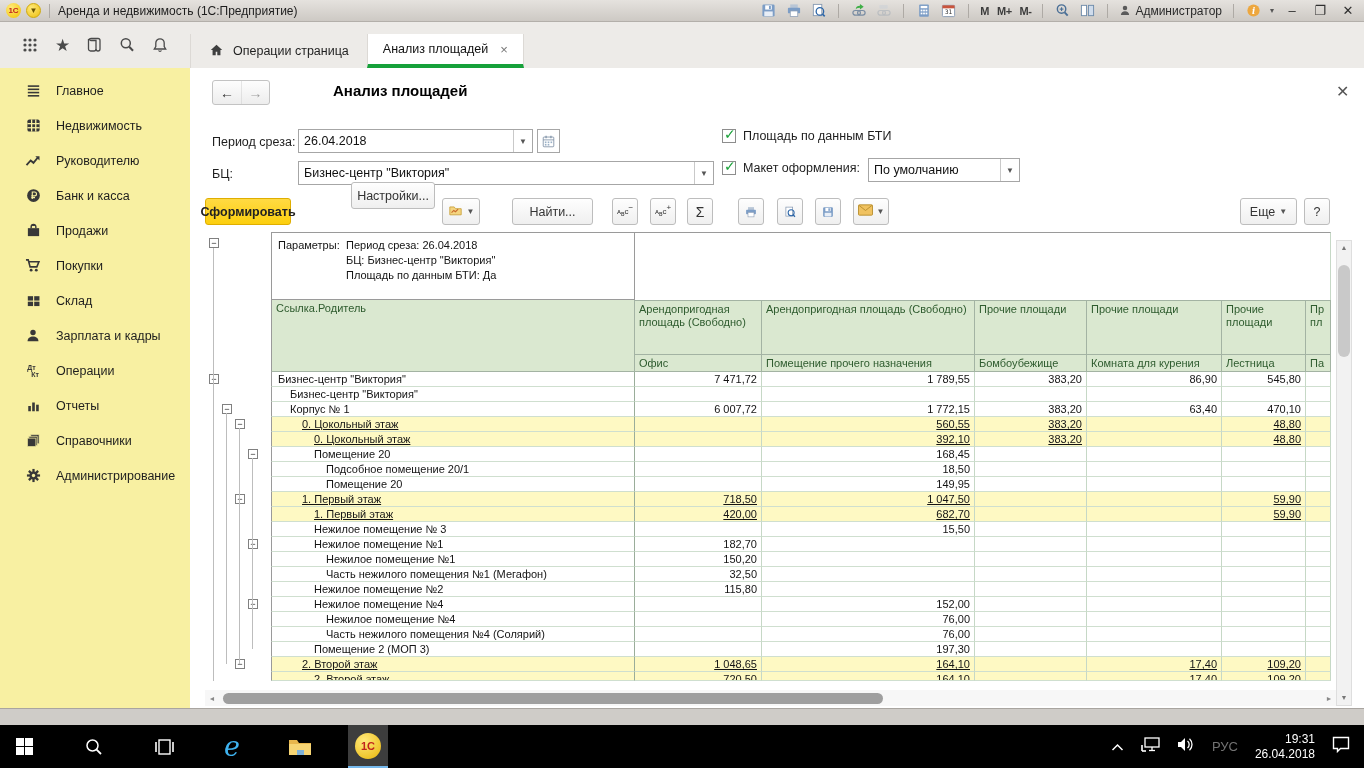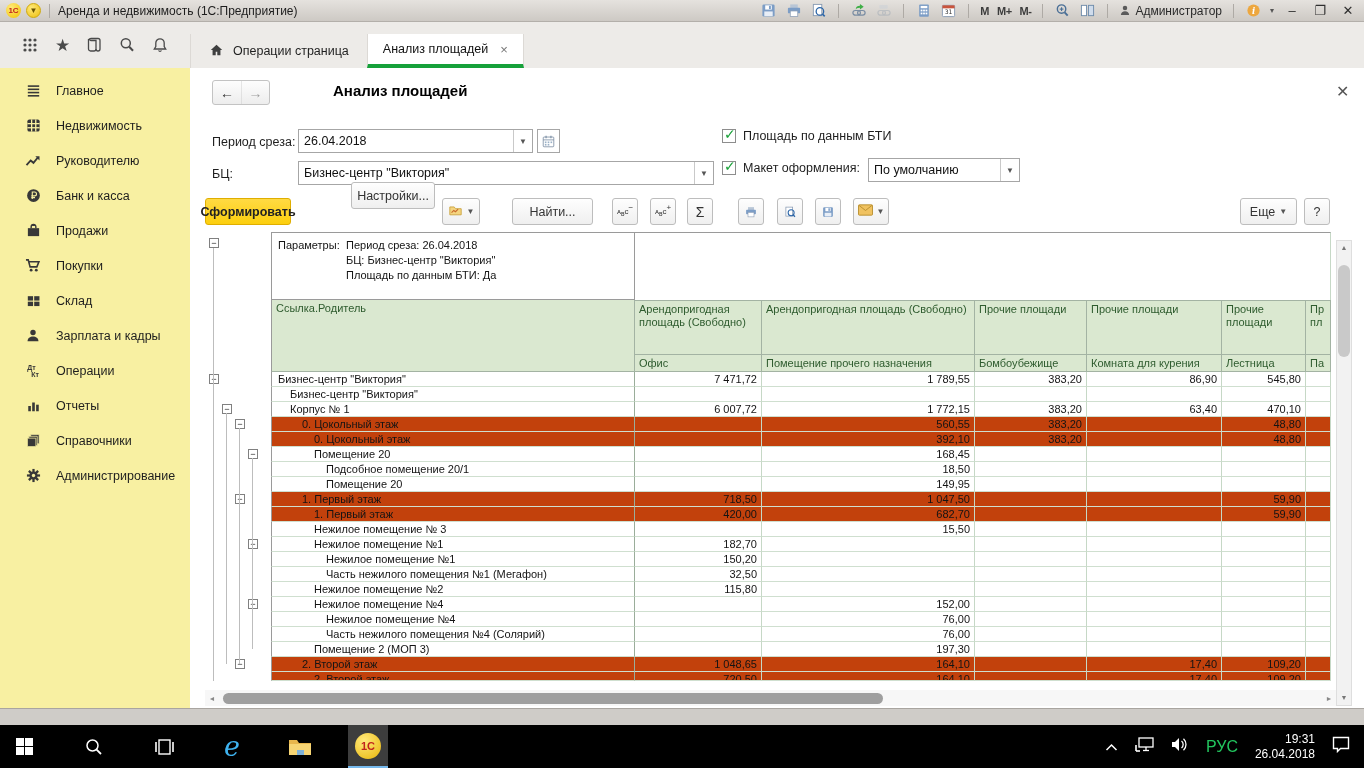"0. Цокольный этаж" .r.gray .c { background: #c2410c -> #fef9c3; text-decoration: none -> underline }
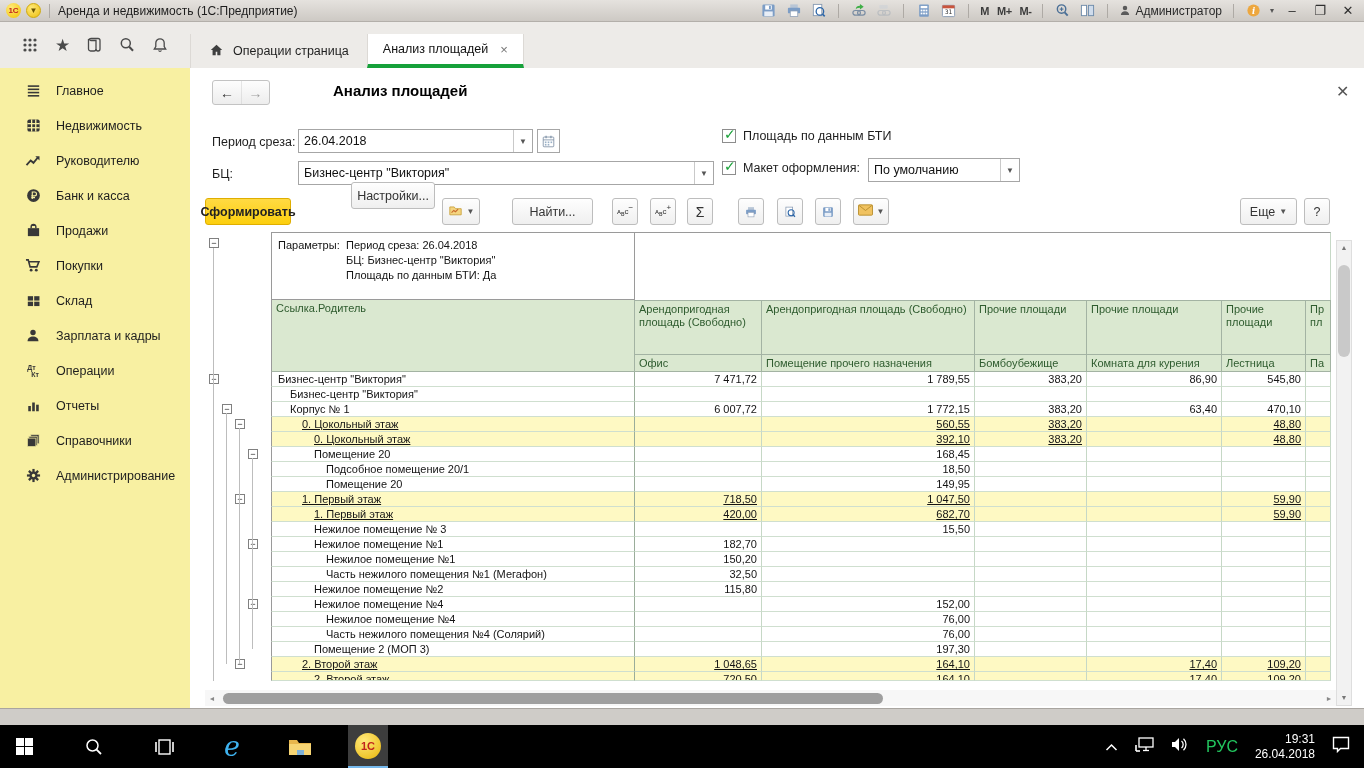"РУС" .tray .txt { color: #22c55e -> #737373; font-size: 16px -> 13px }
